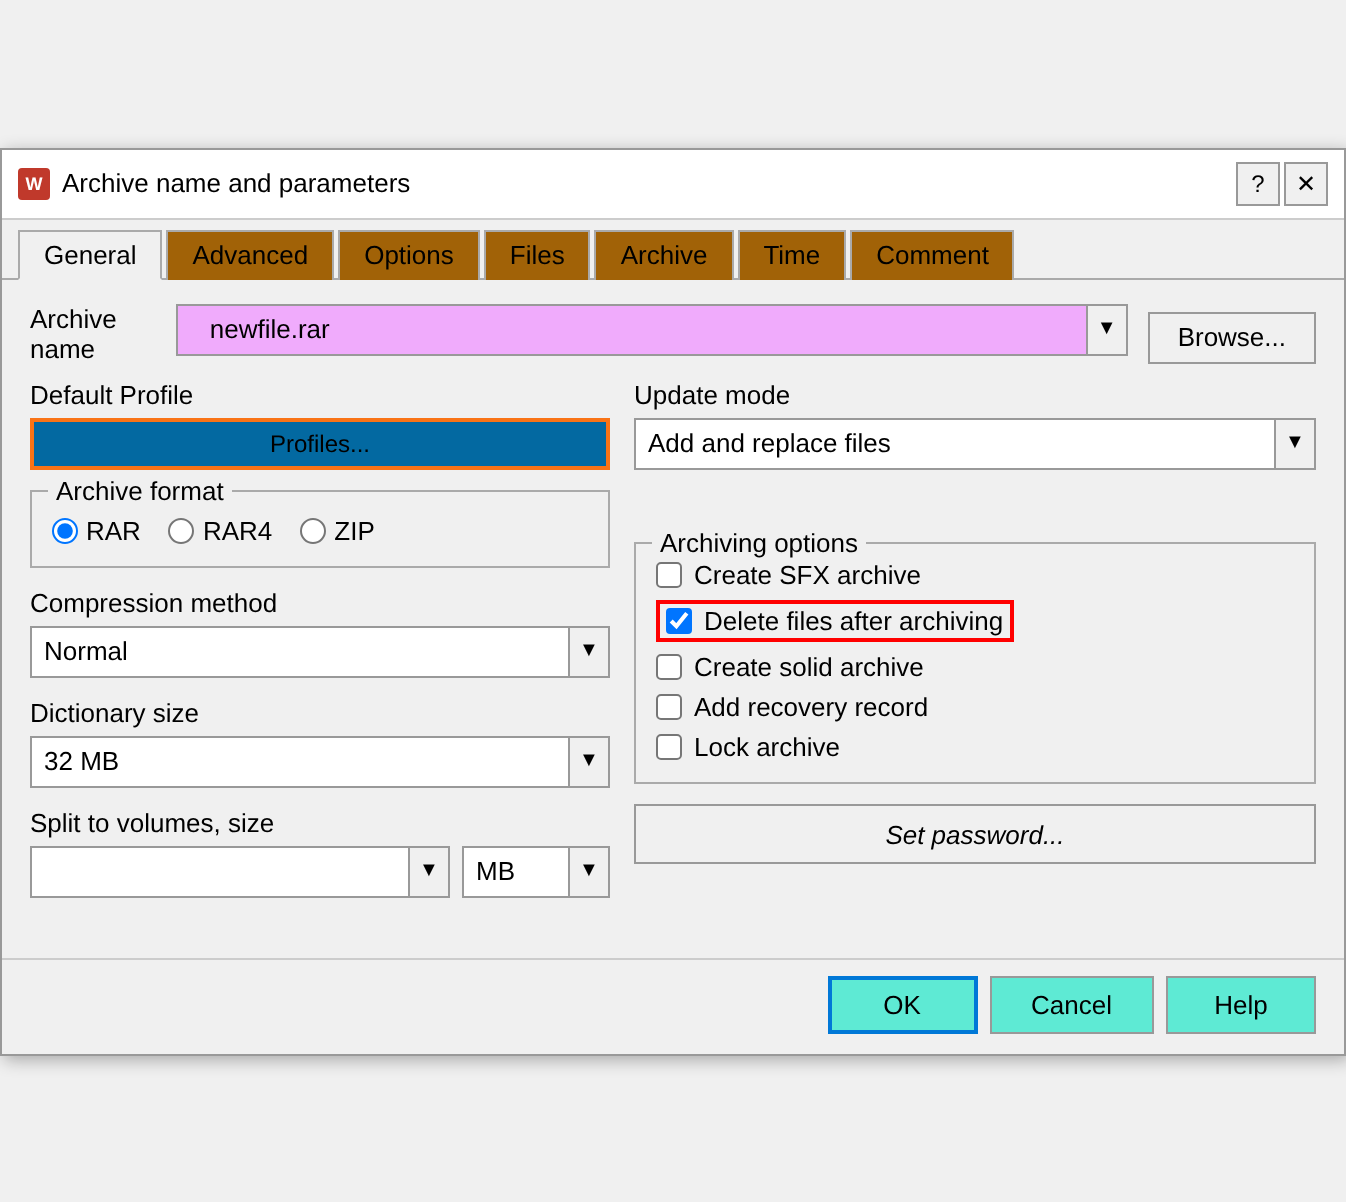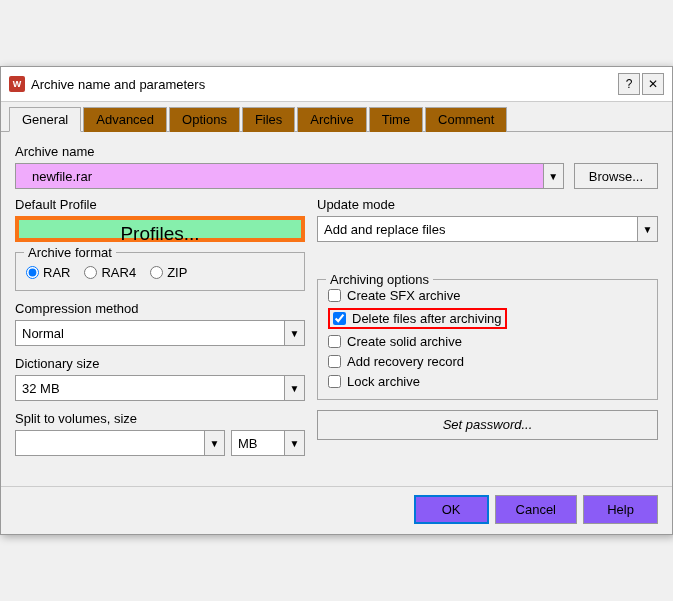"Archive name" div { flex-direction: column -> none }
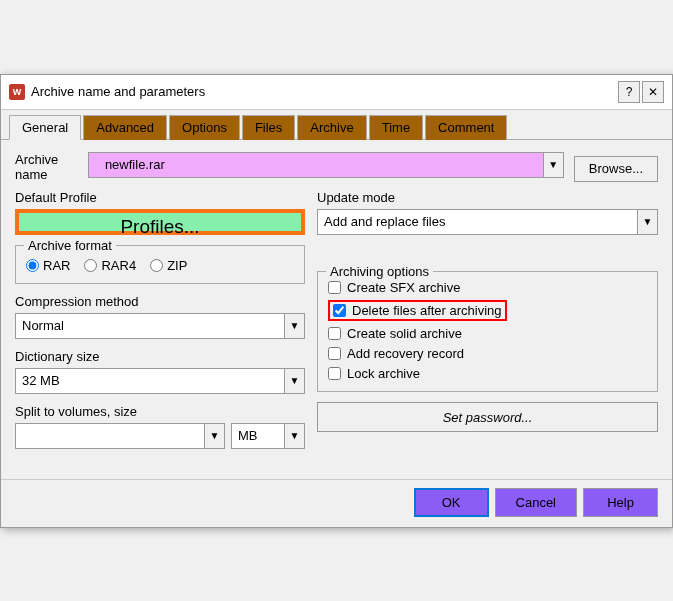"Profiles..." .profiles-btn { background: #86efac -> #0369a1; border: 4px solid #f97316 -> 2px solid #f97316; font-size: 19px -> 12px }
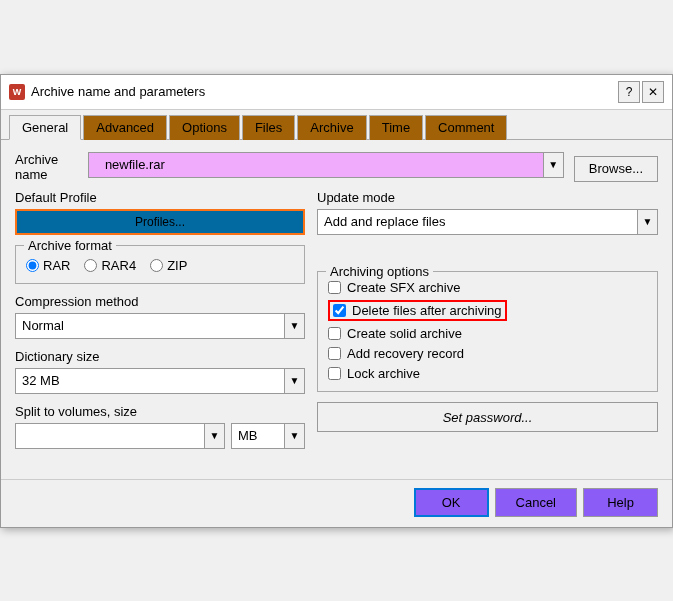"OK" .bottom-btn { background: #8b5cf6 -> #5eead4 }
